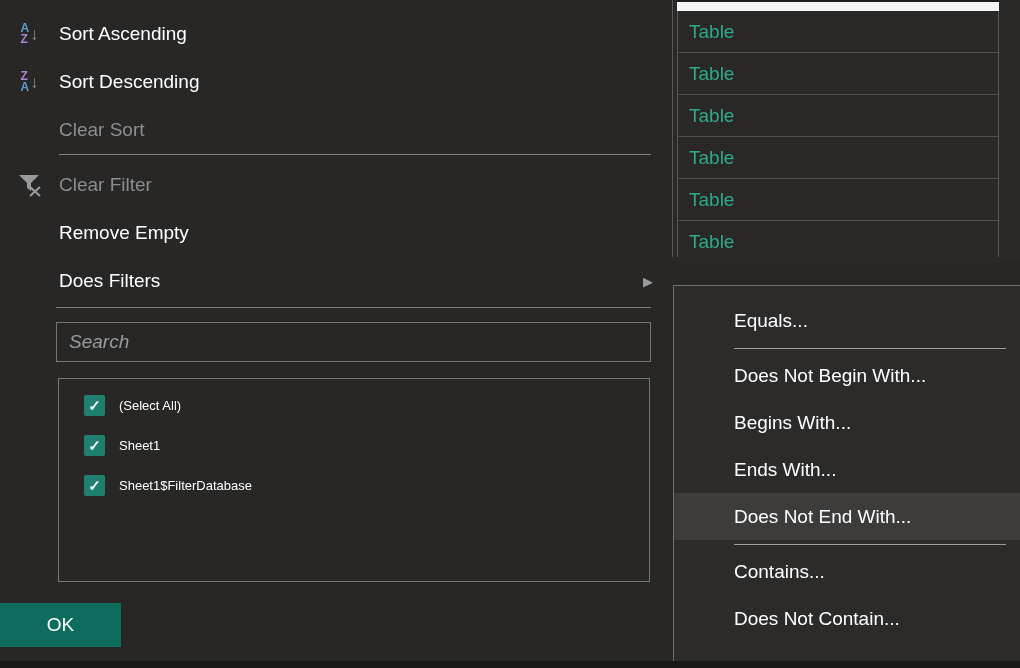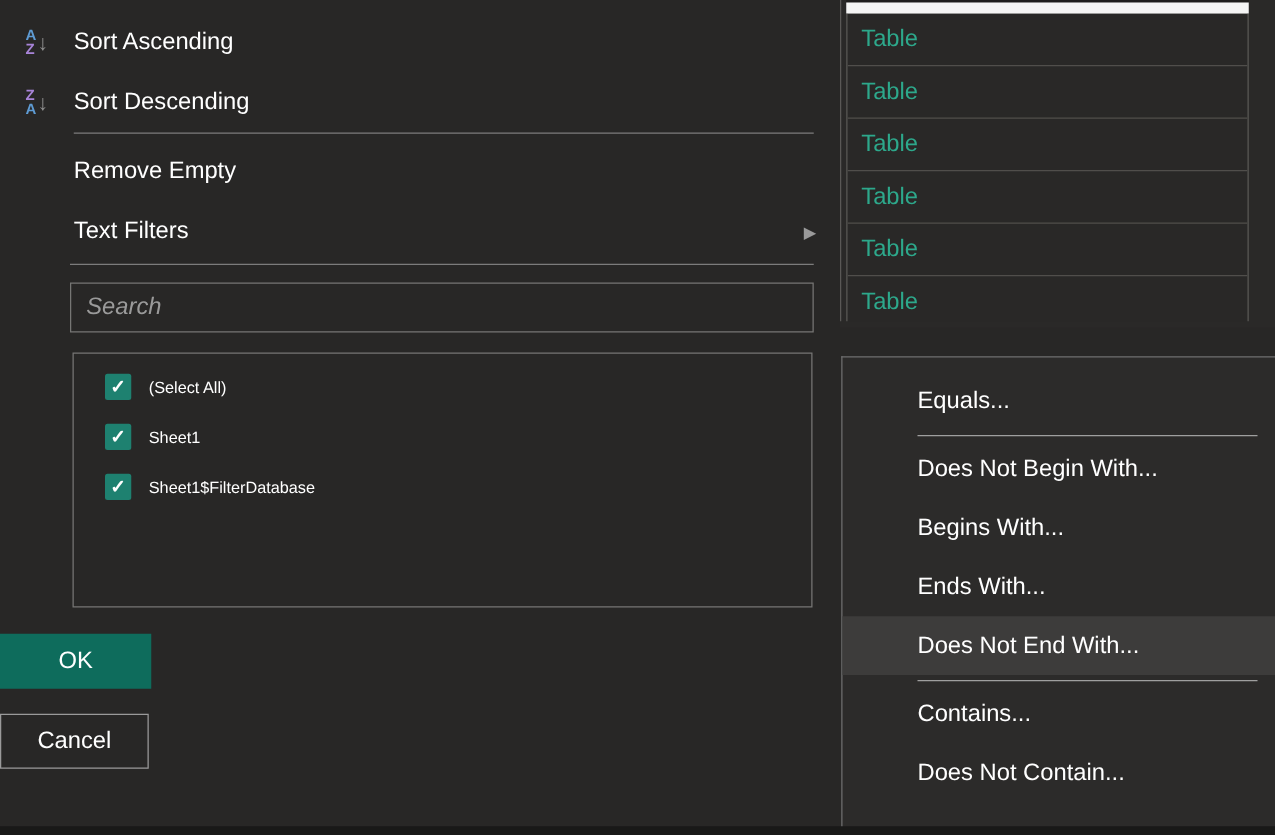"Clear Sort" div.menu-item { html: none -> <div> <span></span> <span>Clear Sort</span> </div> }
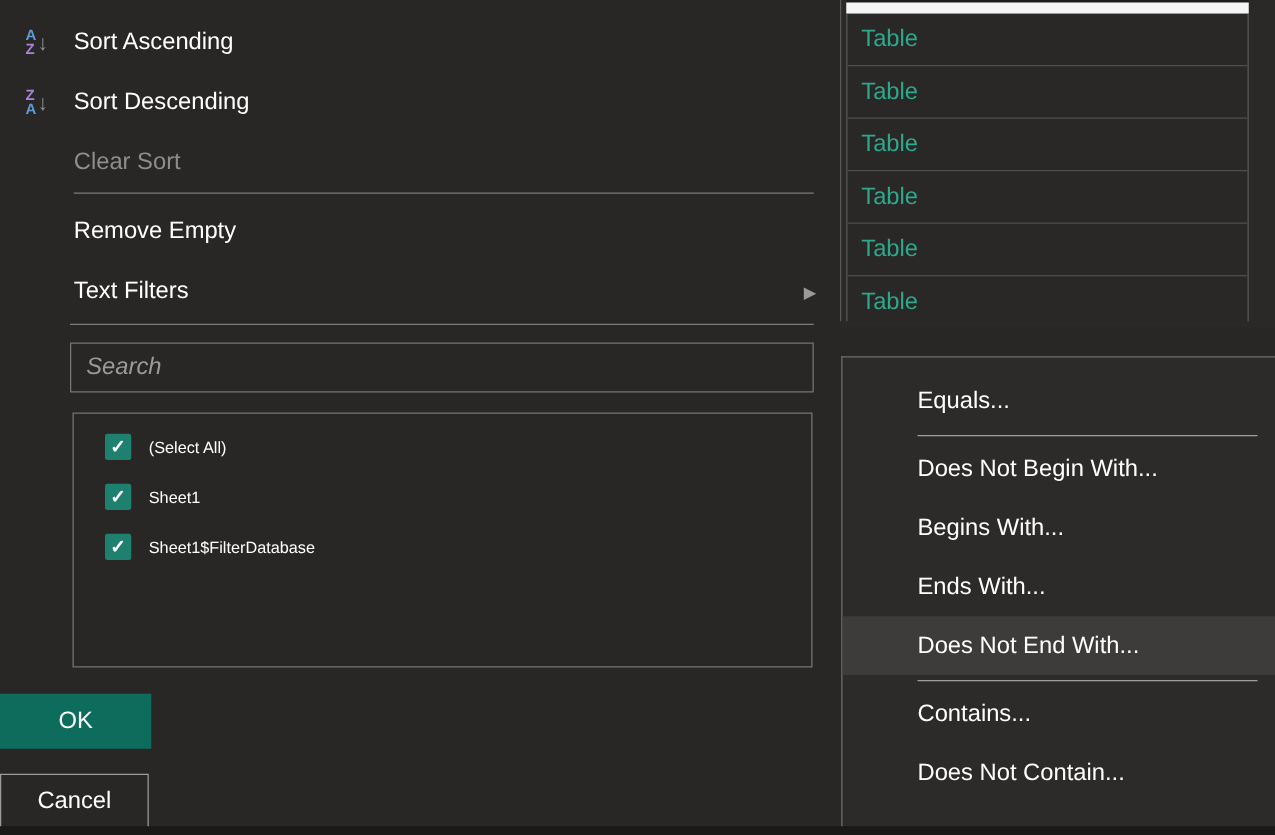"Clear Filter" div.menu-item { html: none -> <div> <span> <svg> <polygon></polygon> <line></line> <line></line> </svg> </span> <span>Clear Filter</span> </div> }
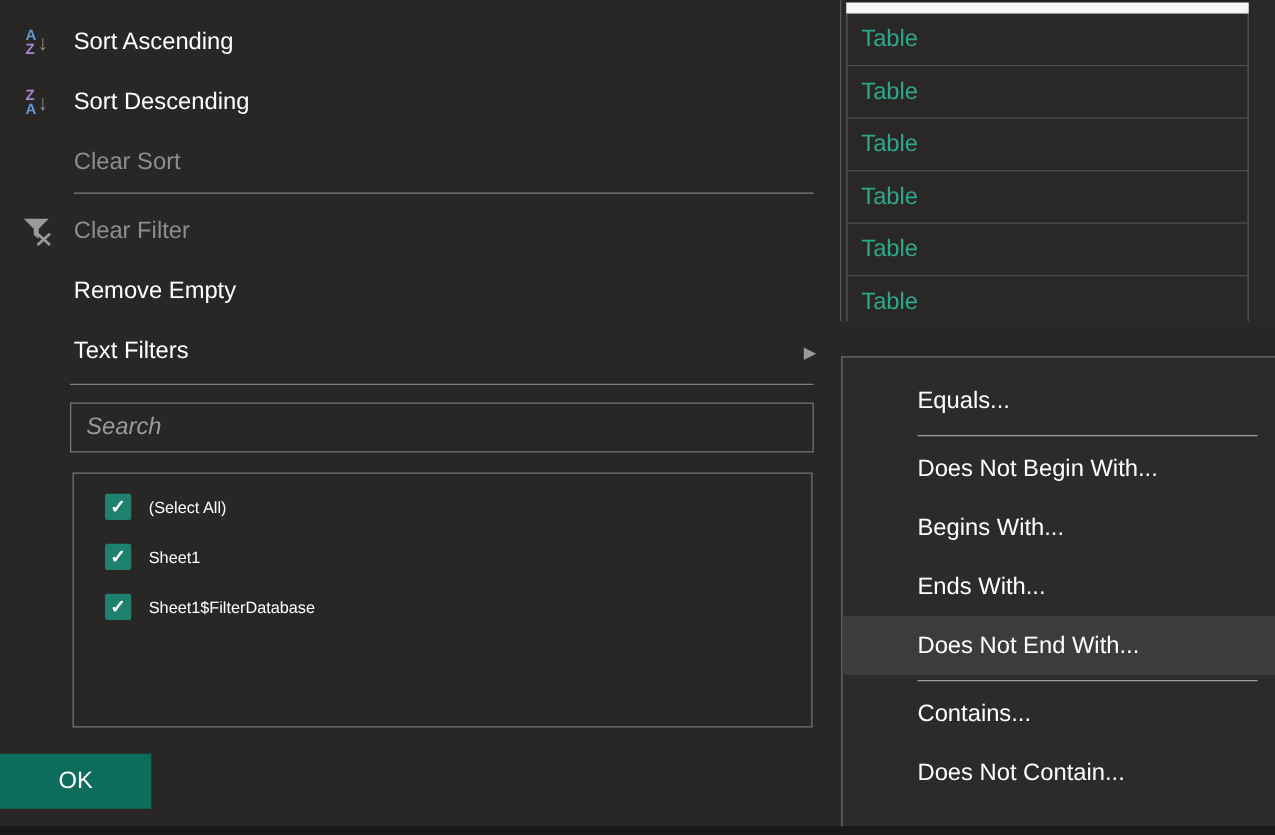"Text Filters" span { text: Text -> Does }
